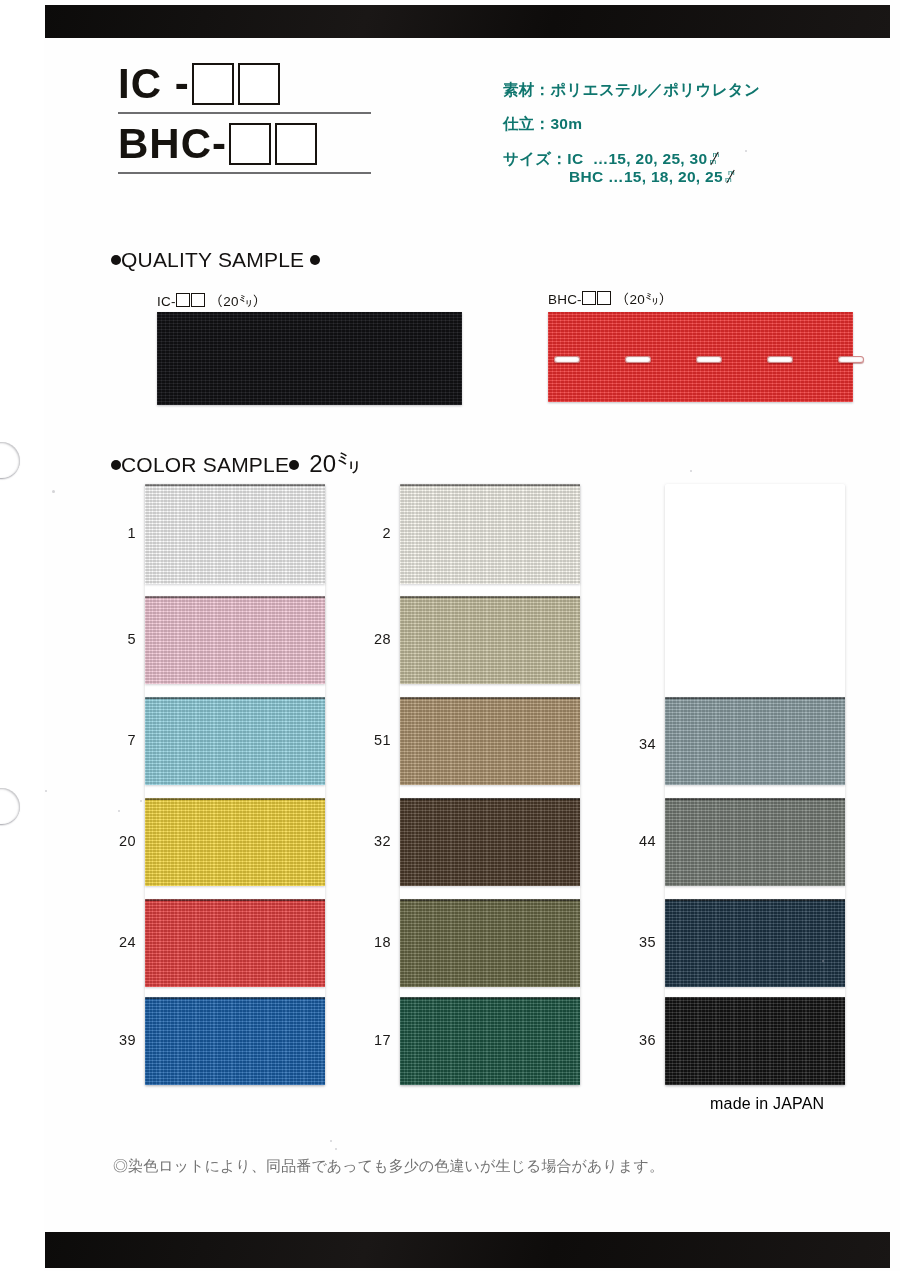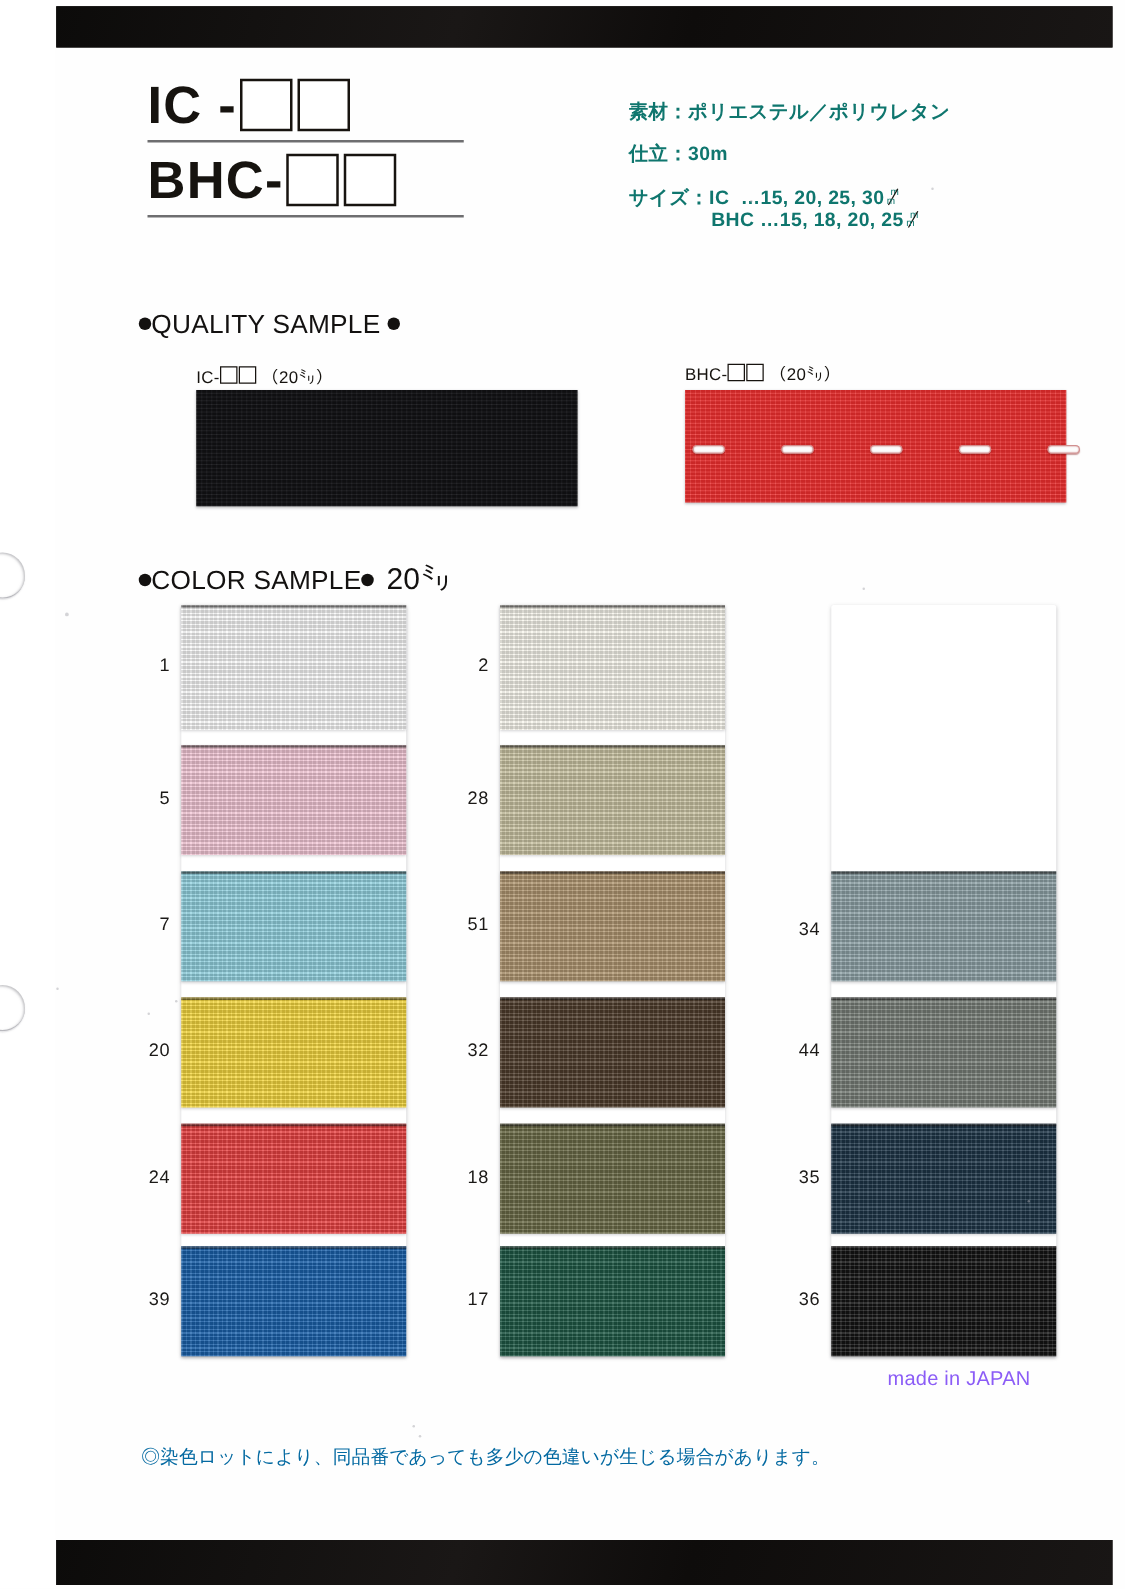"made in JAPAN" #made-in-japan { color: #8b5cf6 -> #000000 }
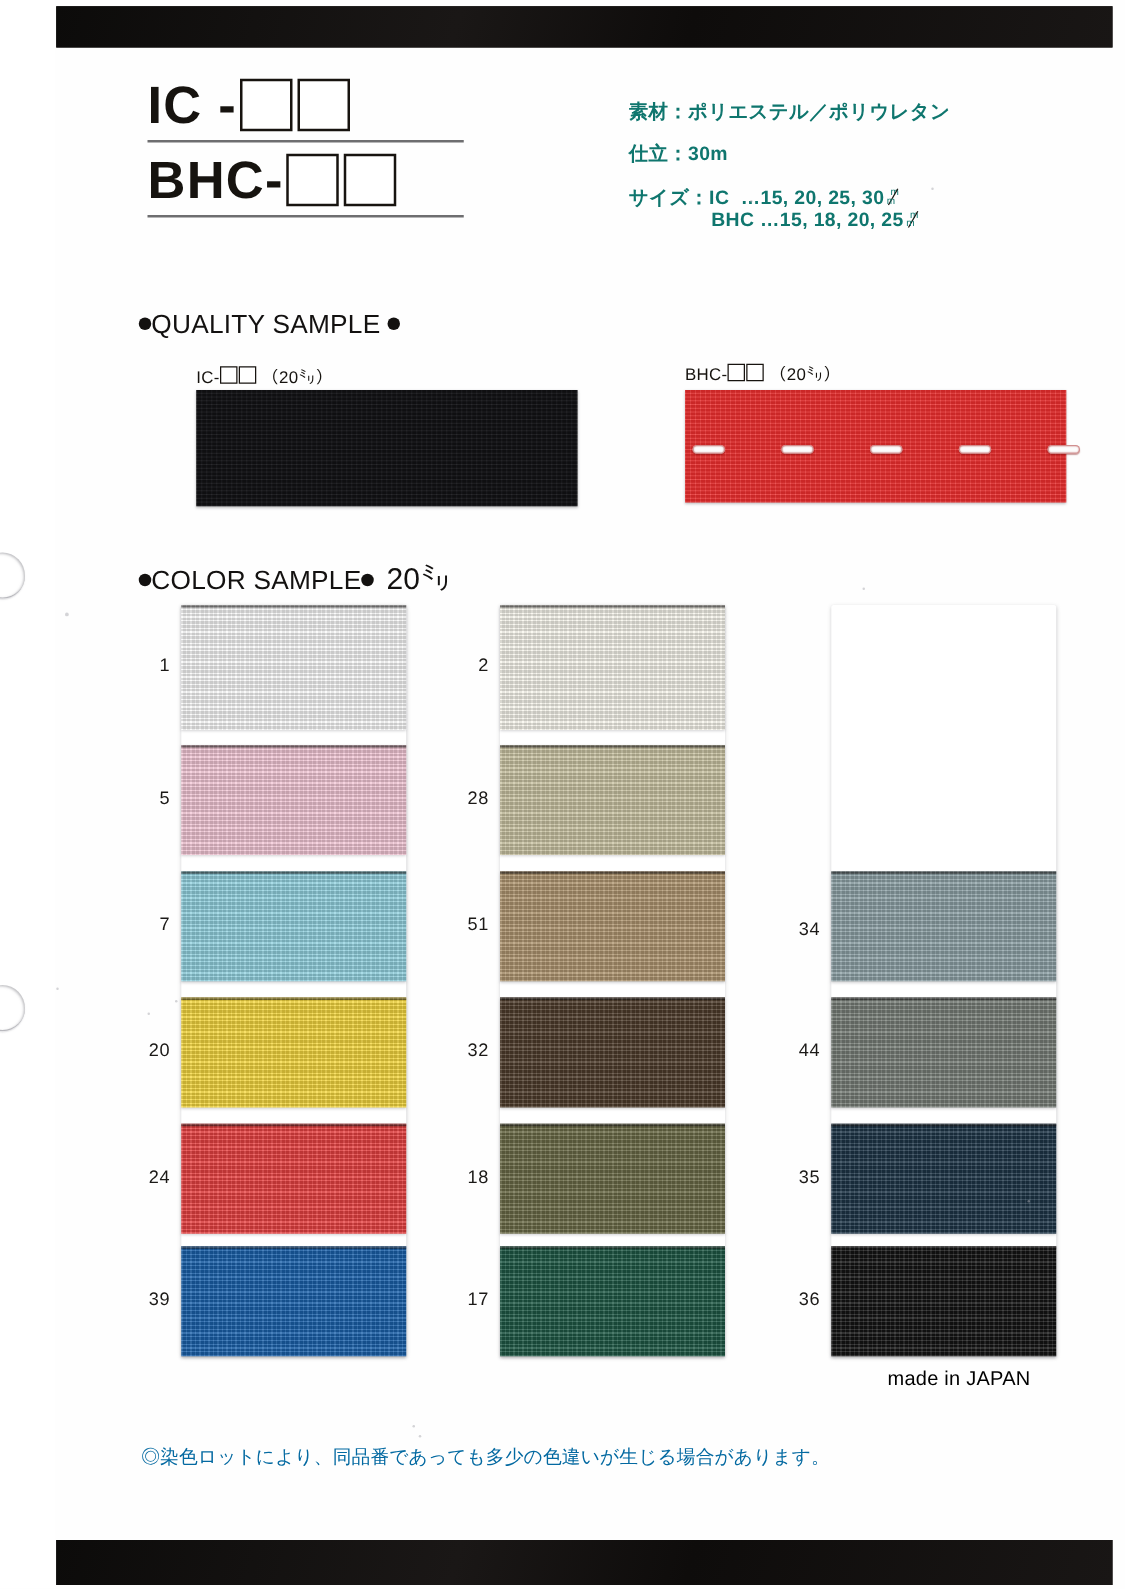"◎染色ロットにより、同品番であっても多少の色違いが生じる場合があります。" .footer-note { color: #0369a1 -> #737373 }
